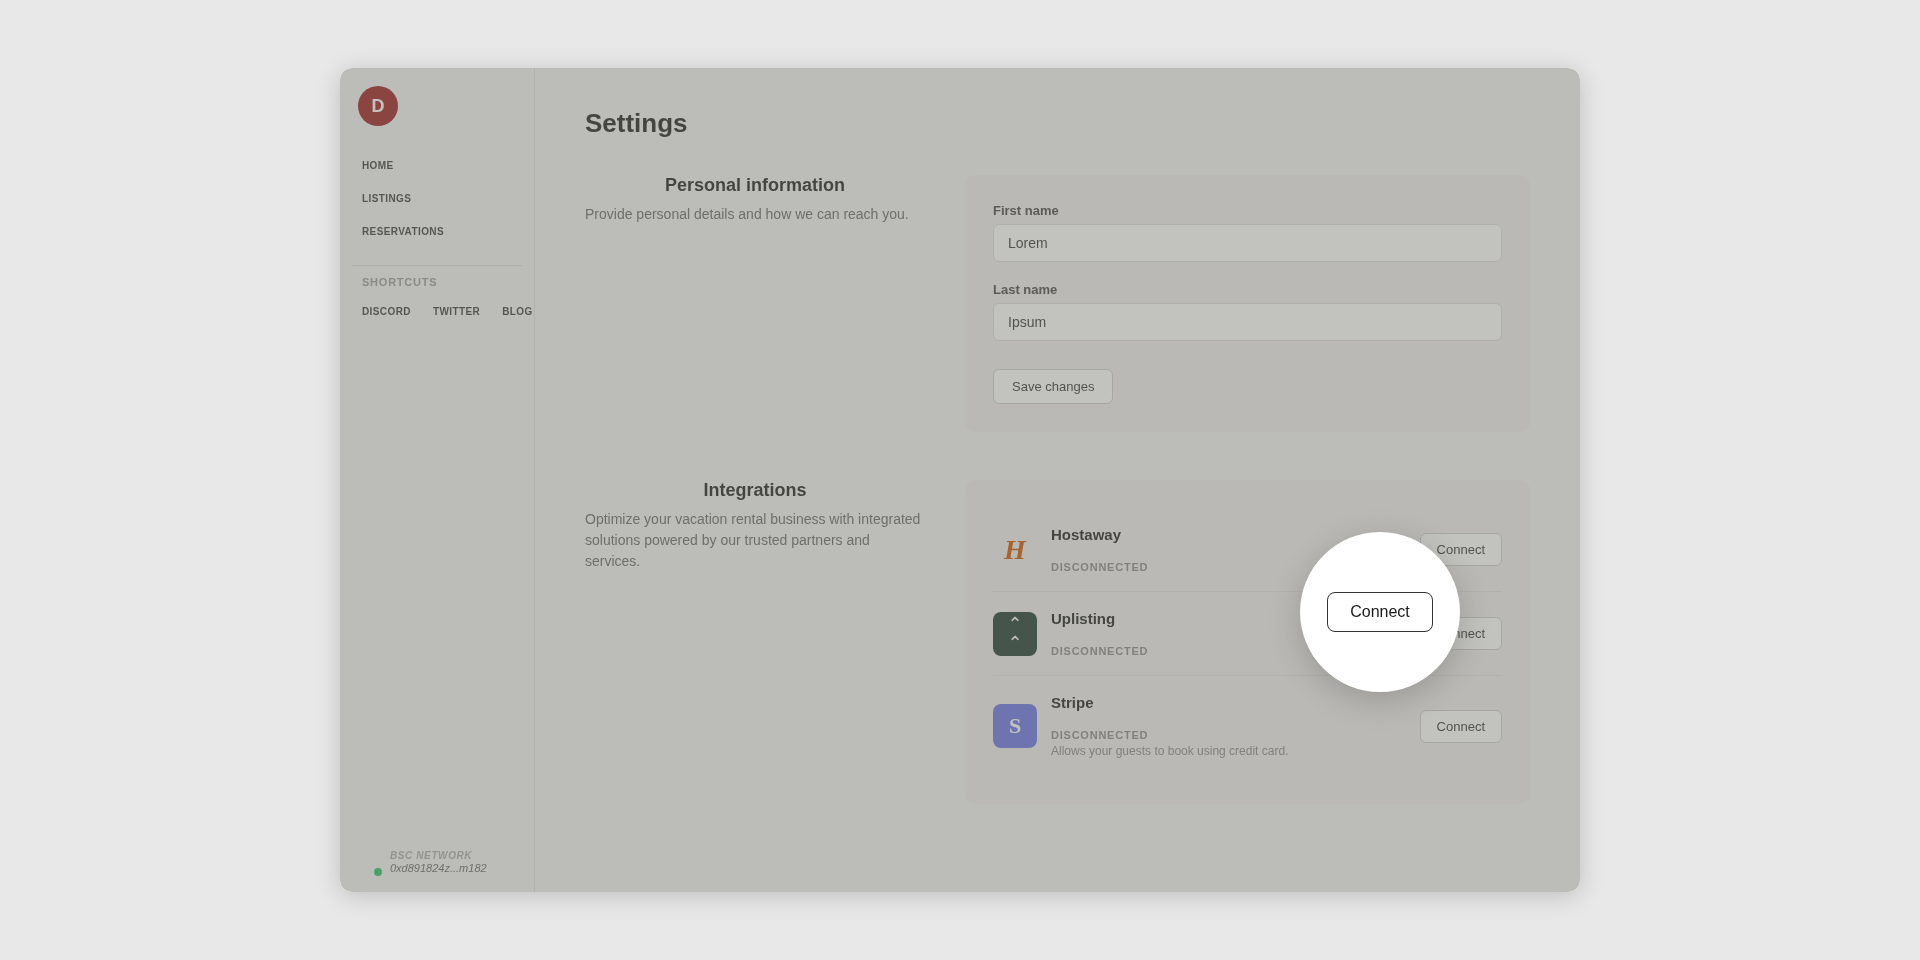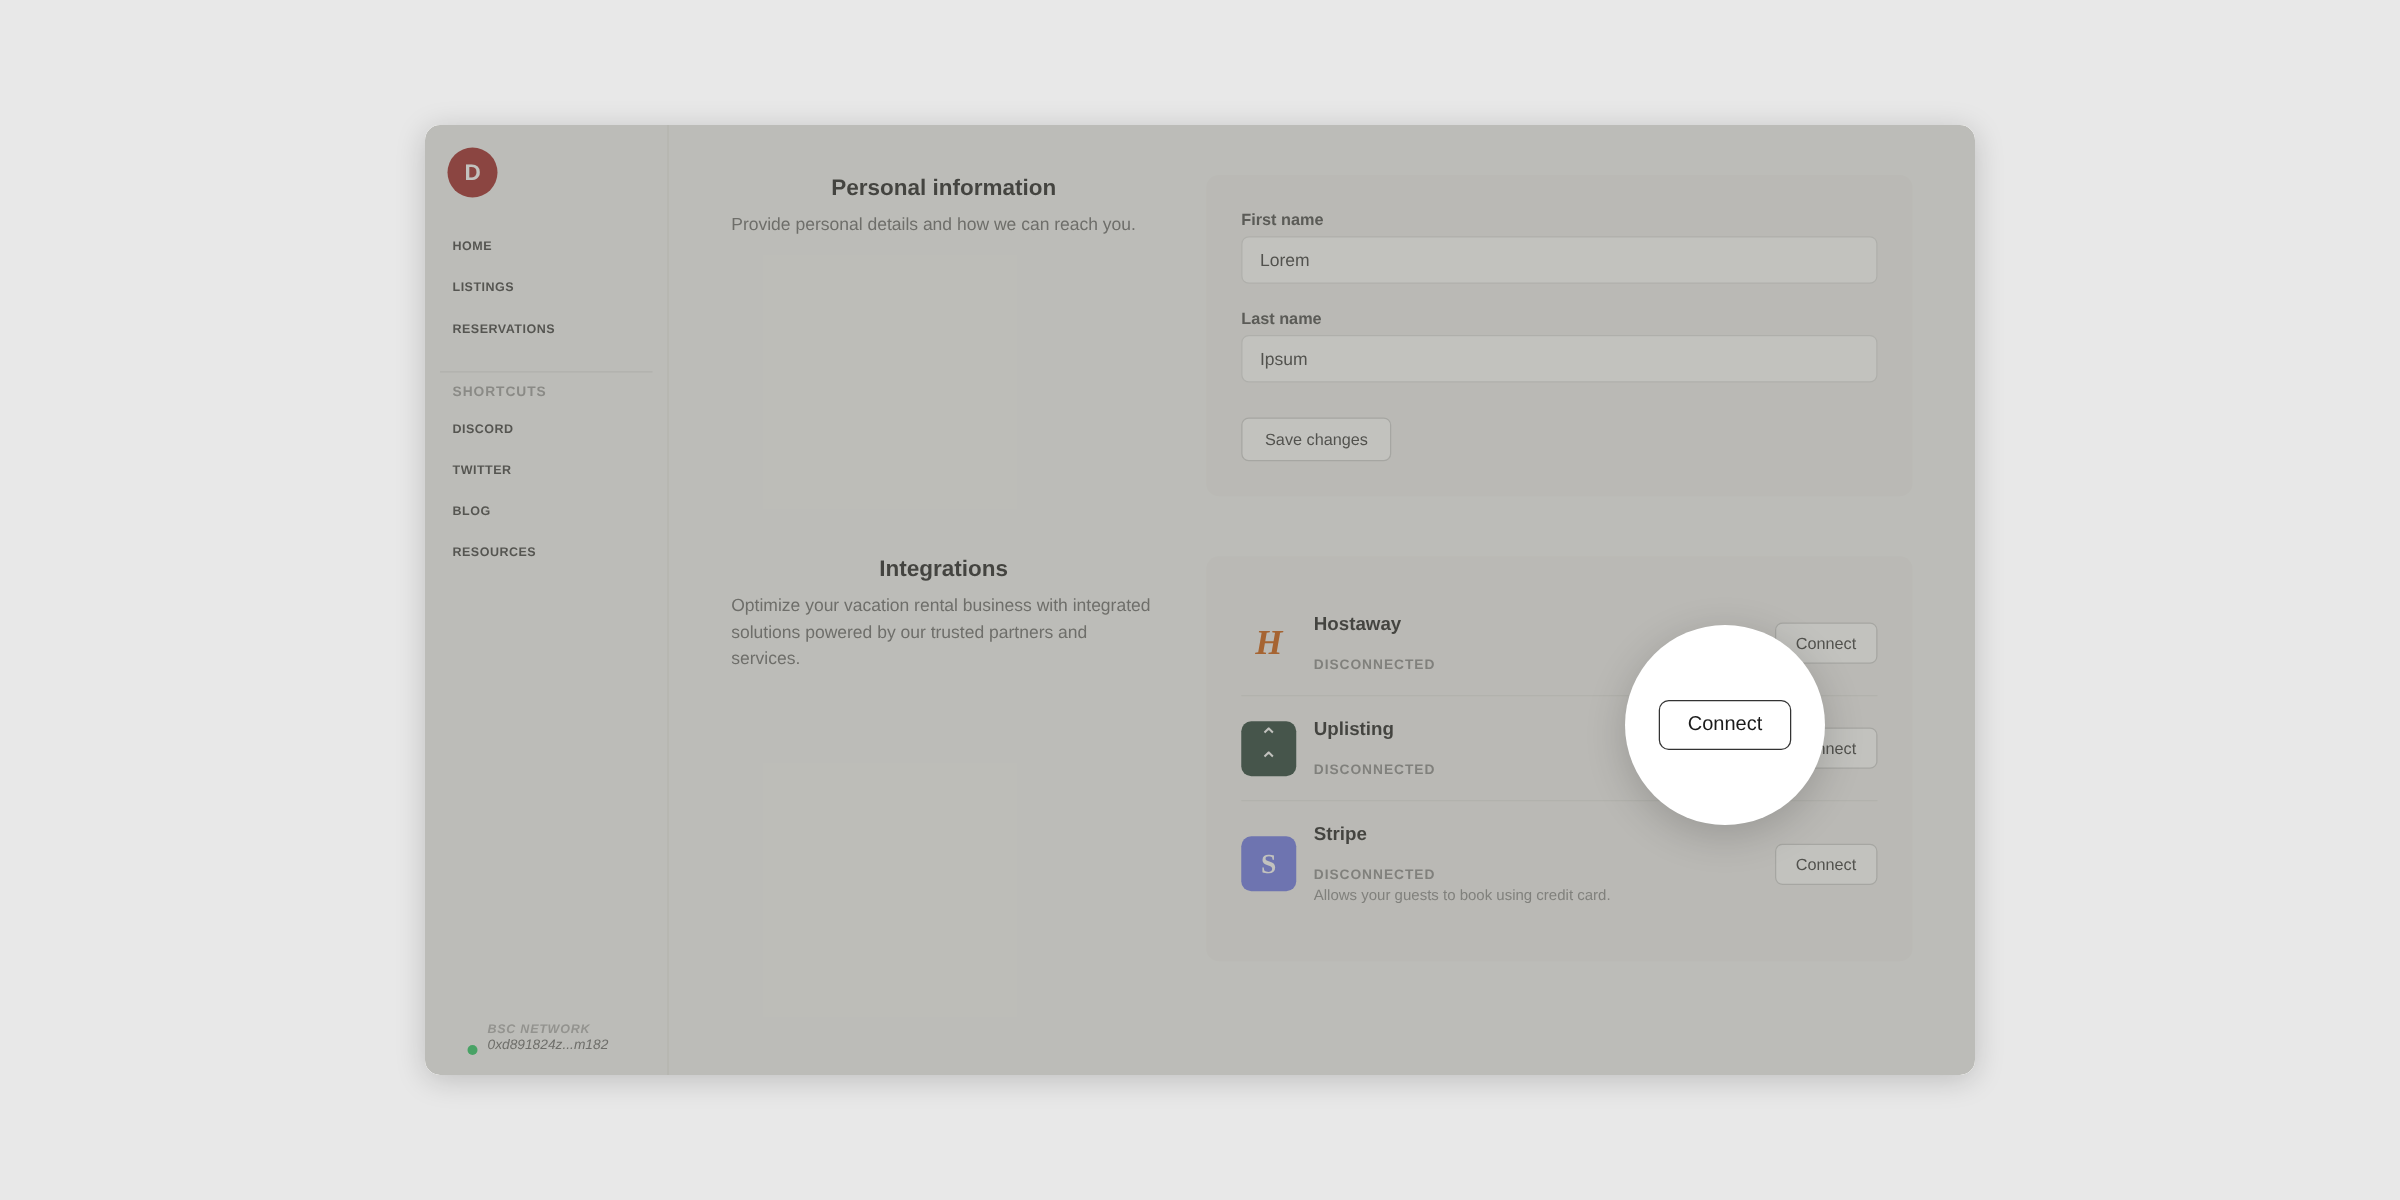"Settings" h1.page-title { html: none -> <h1>Settings</h1> }
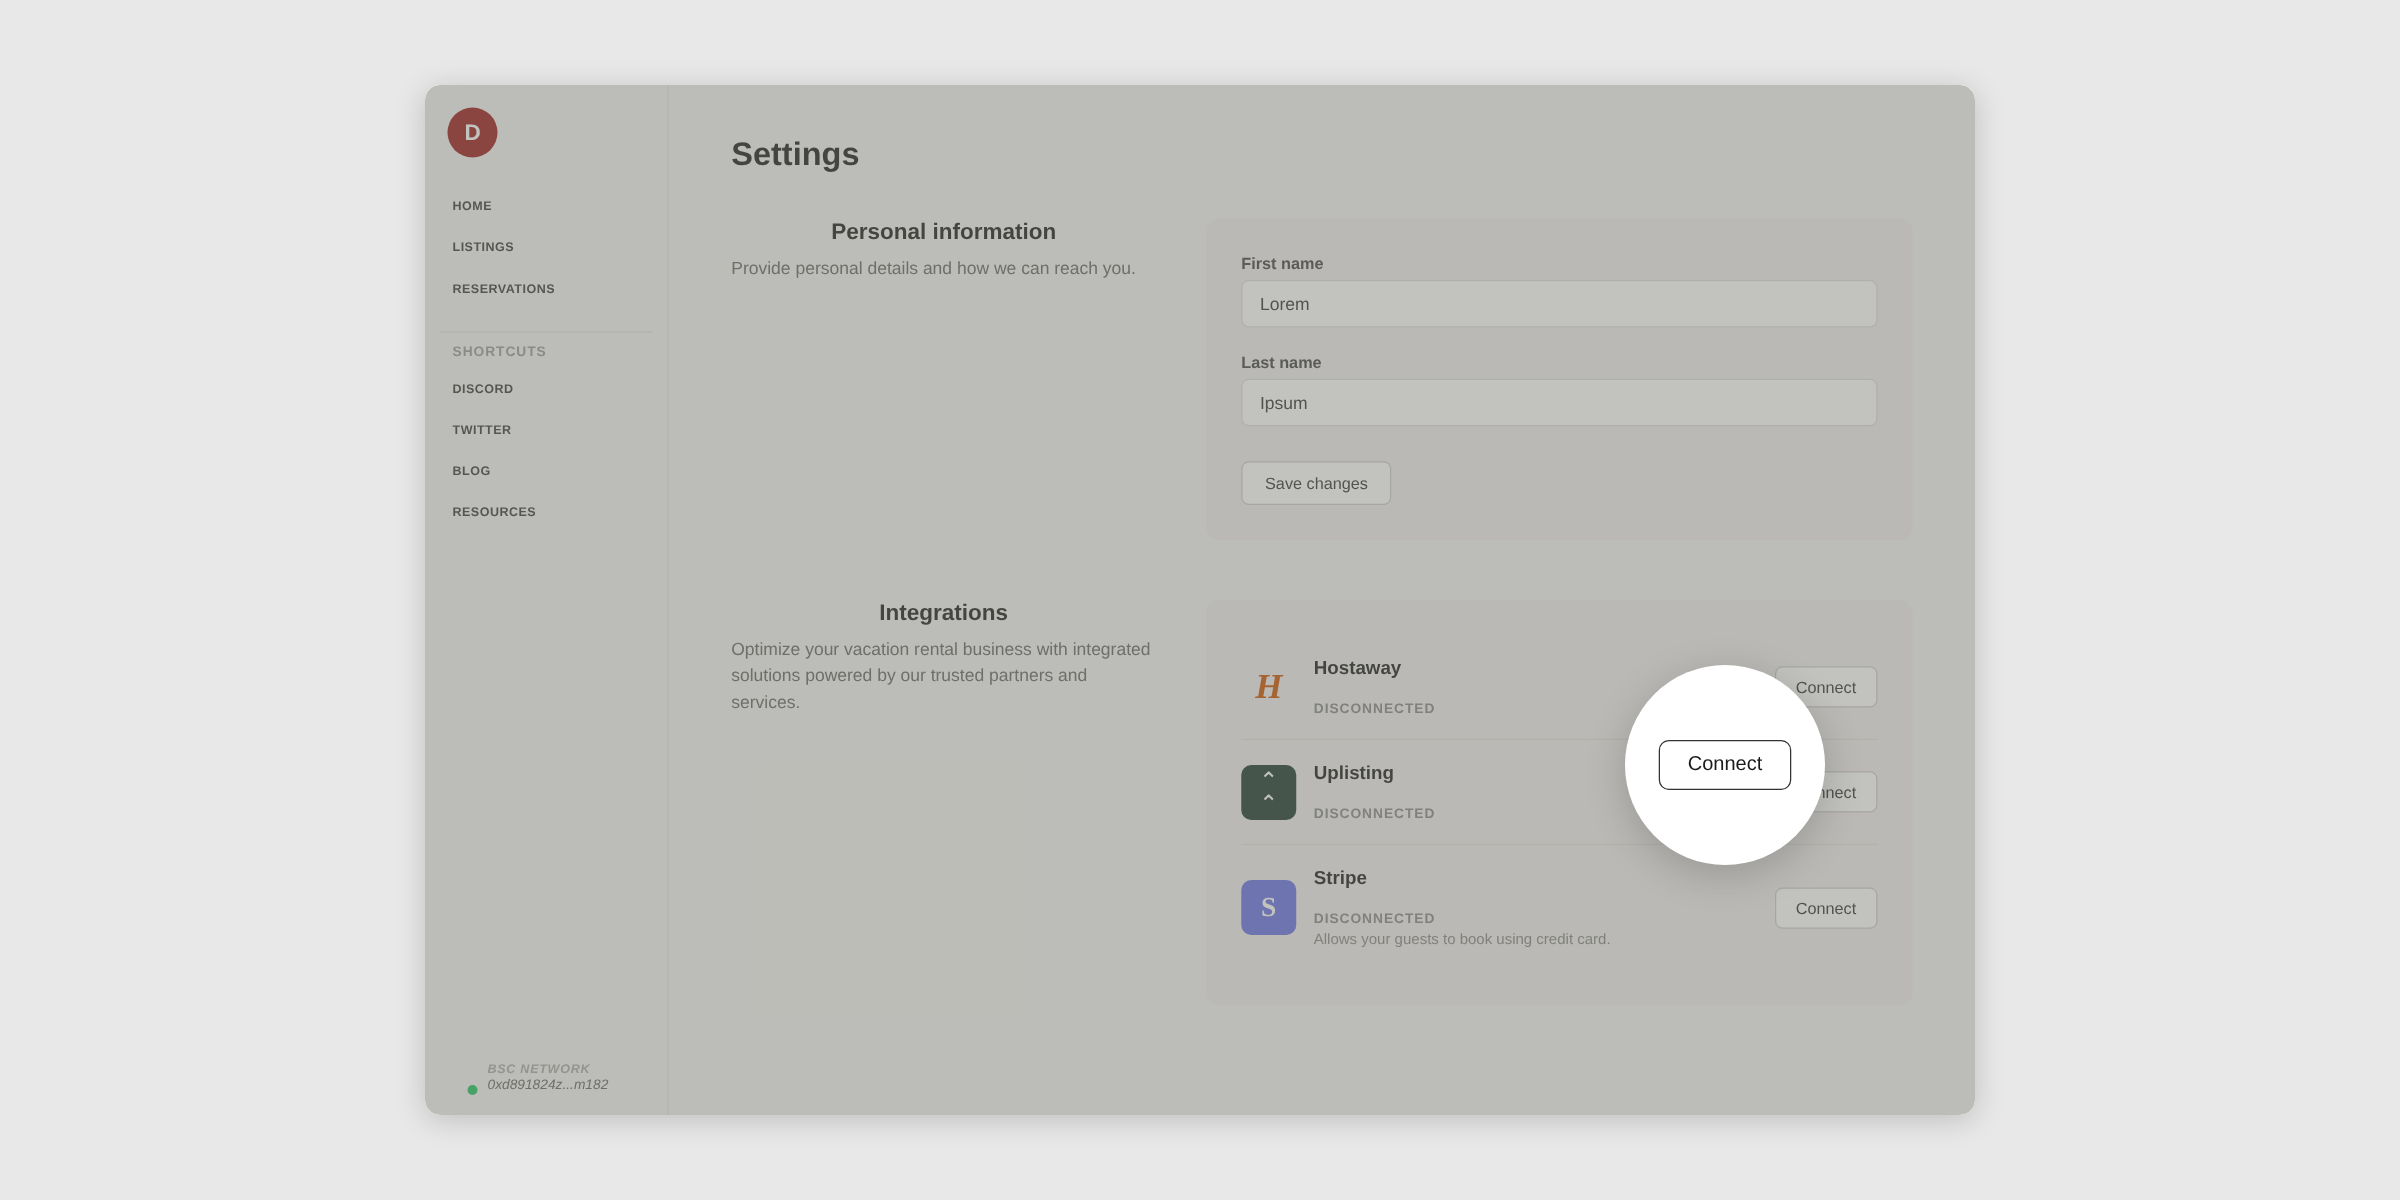"DISCORD" .sidebar-shortcuts { flex-direction: column -> row }
